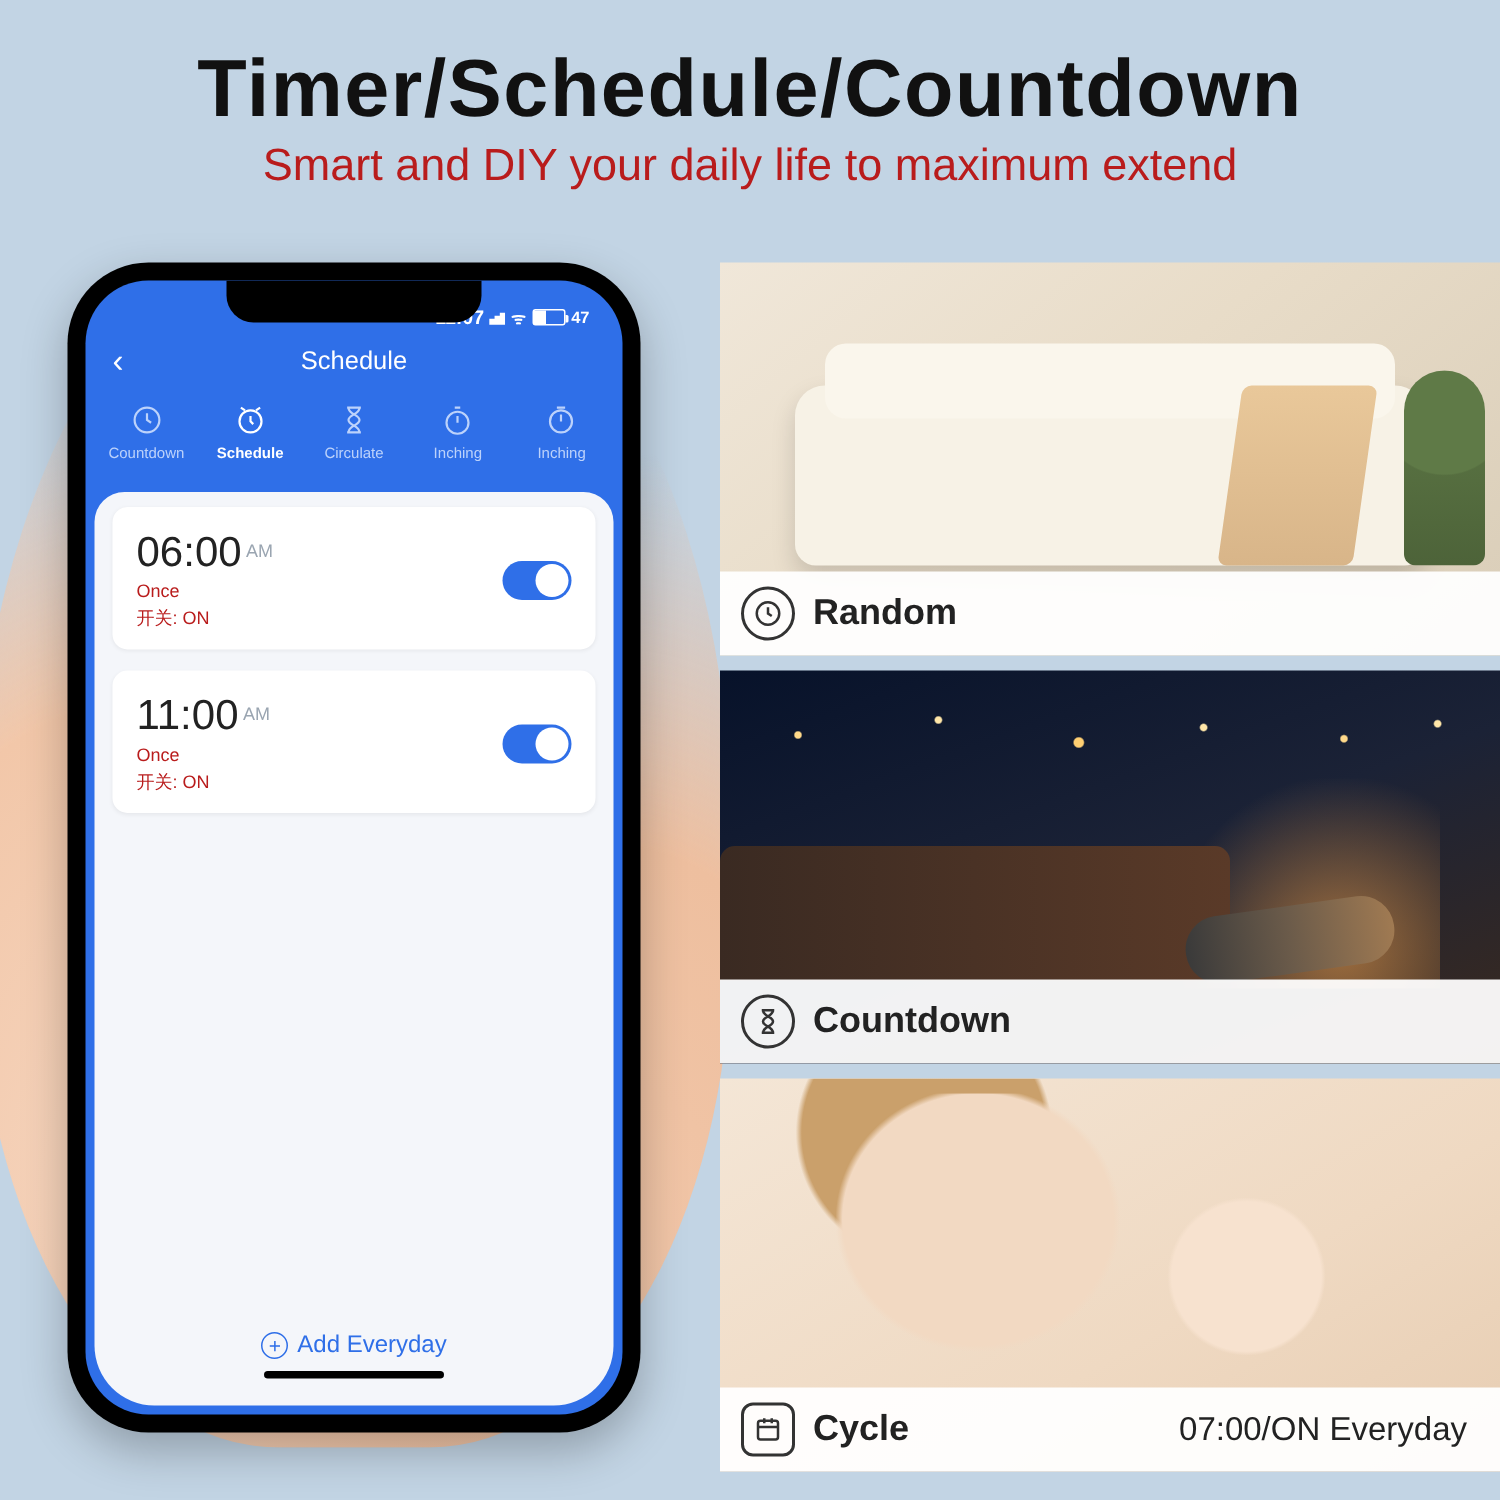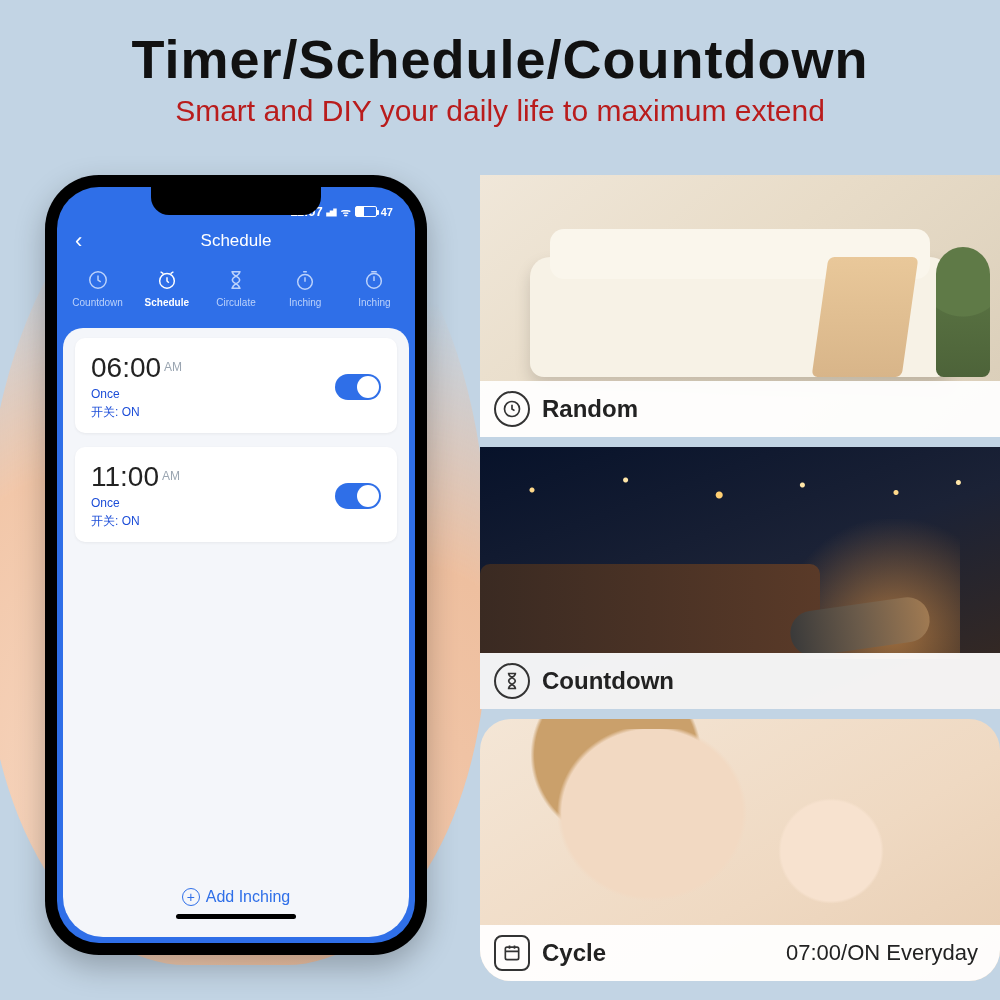"Once" .item .sub { color: #1d4ed8 -> #b91c1c }
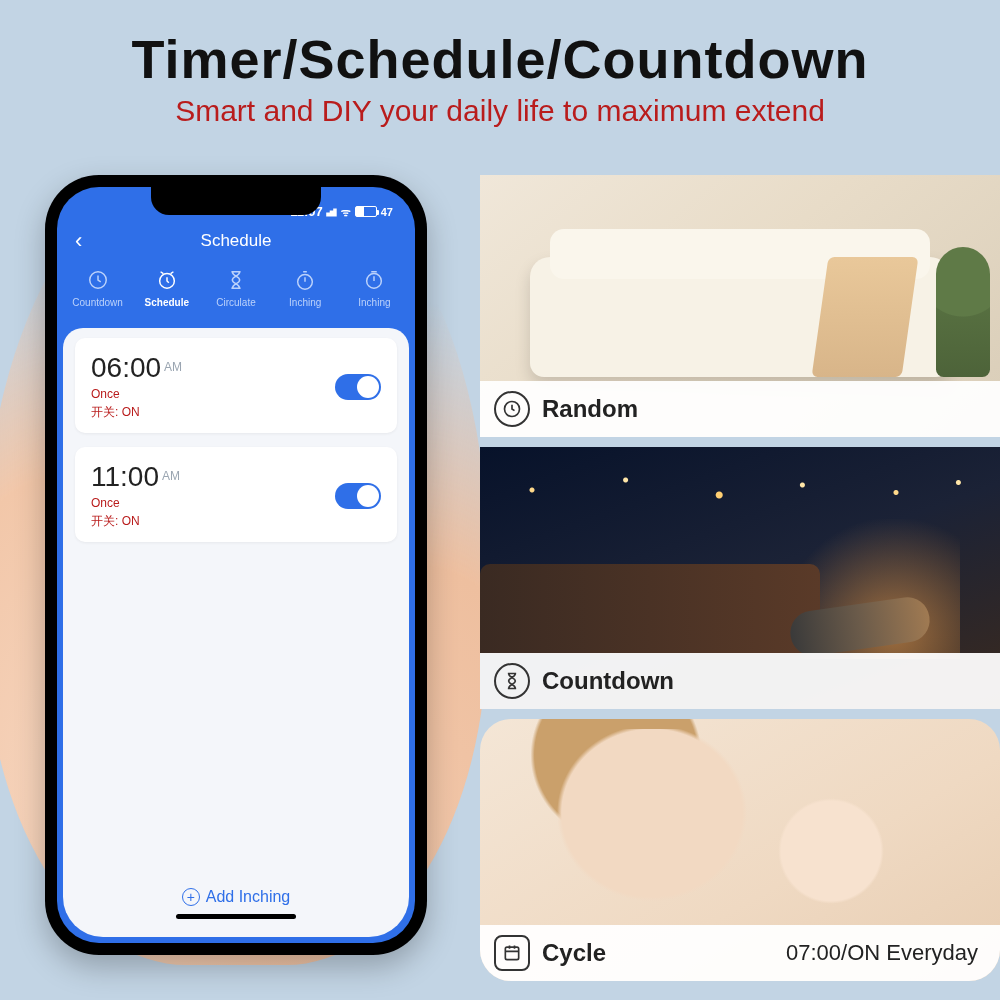"Add Inching" span { text: Inching -> Everyday }
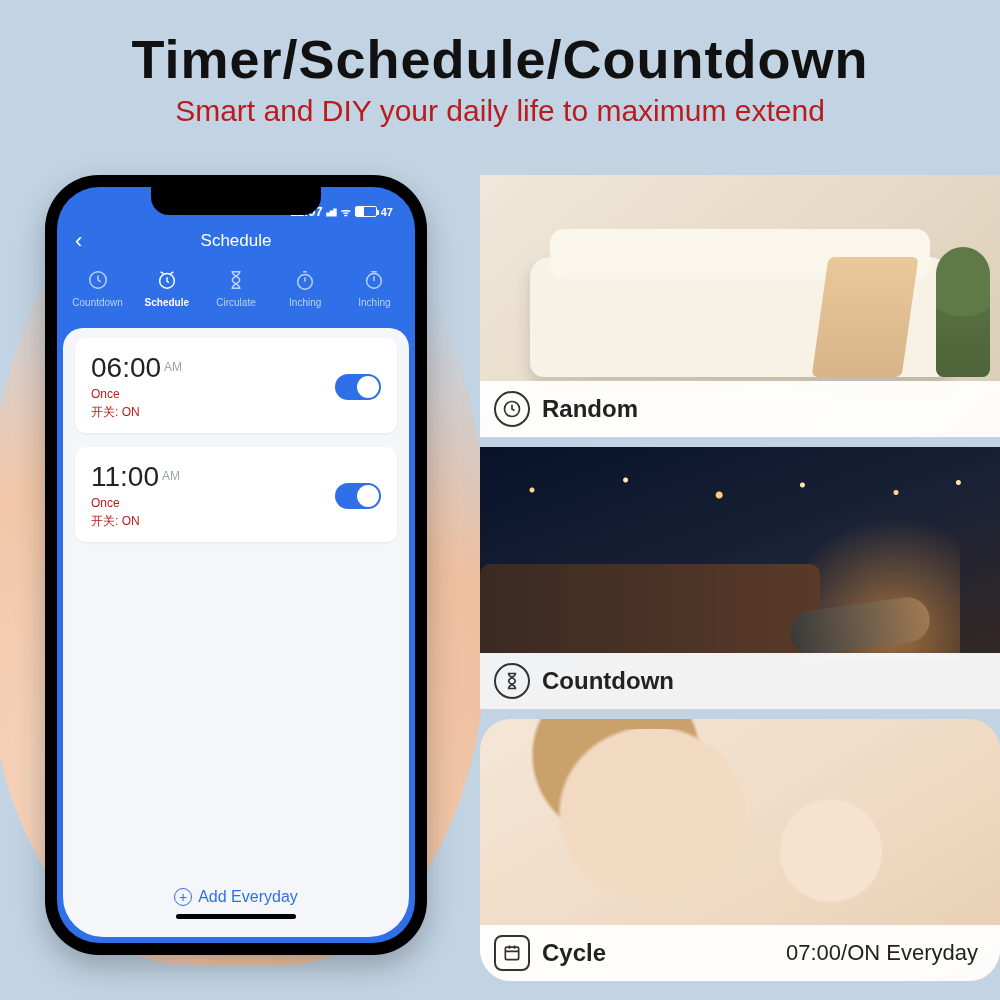"Cycle" .rcard.room3 { border-radius: 31px -> none }
